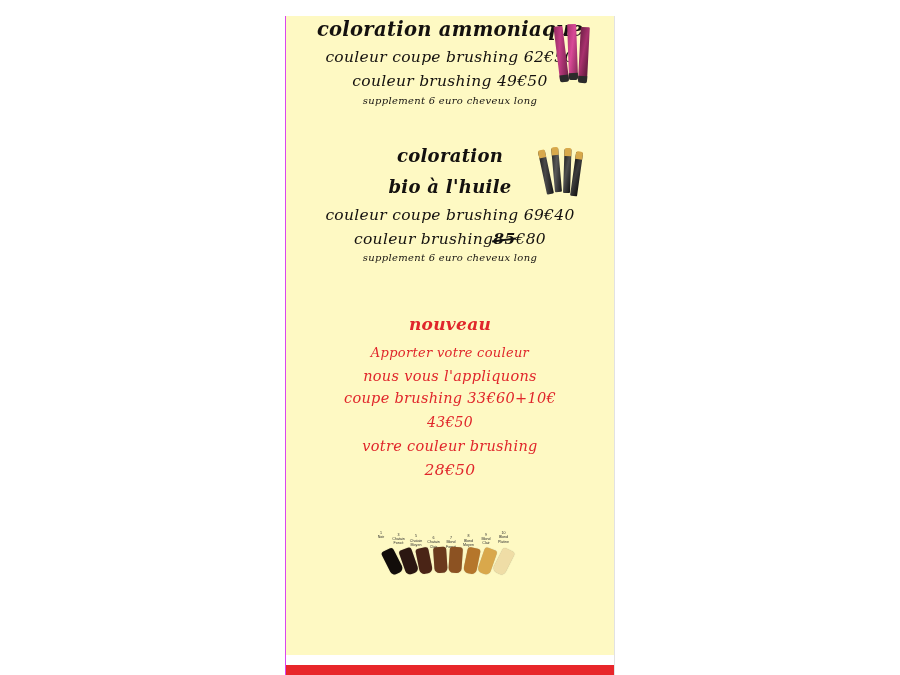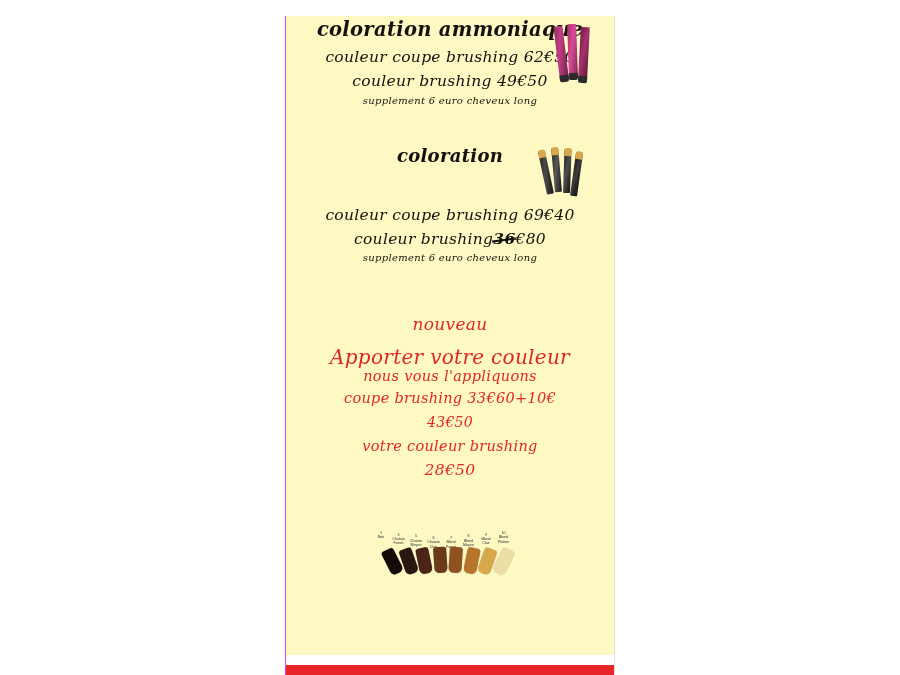"bio à l'huile" div.sec { html: none -> <div>bio à l'huile</div> }
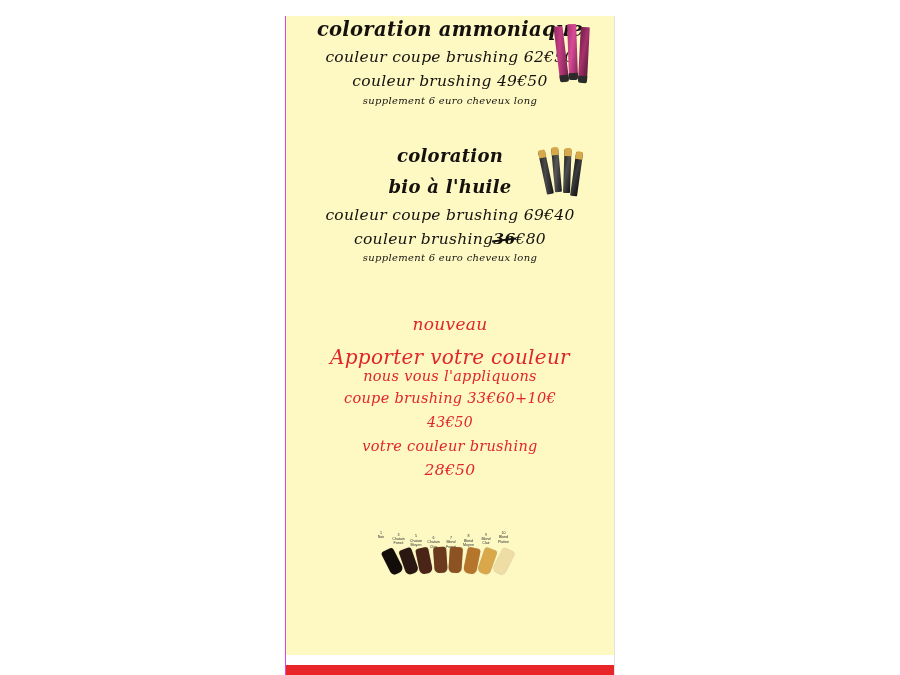"36" span.strike { text: 36 -> 85 }
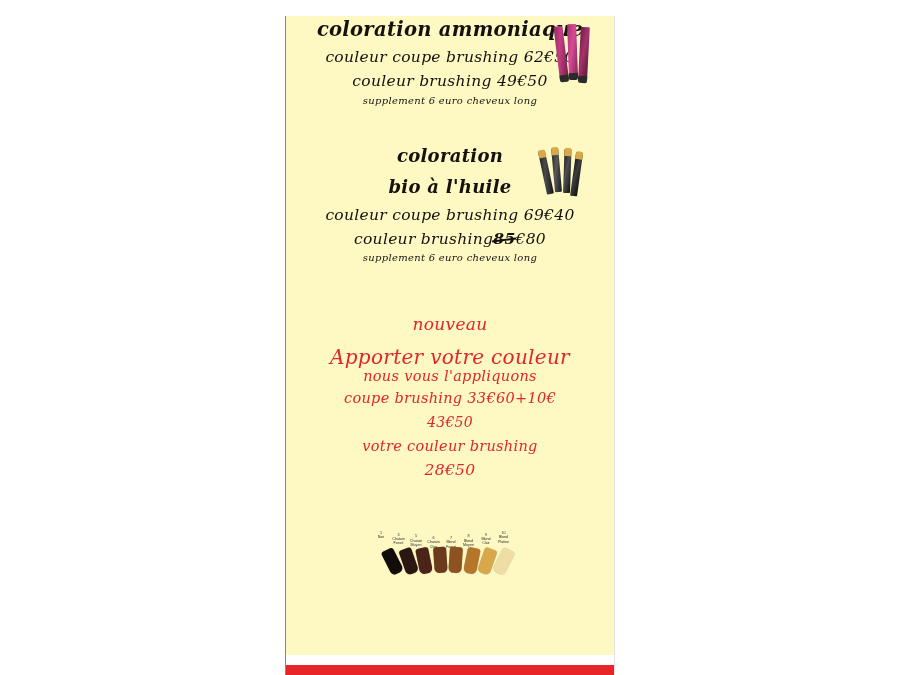"nouveau" .s3-title { font-weight: none -> bold }
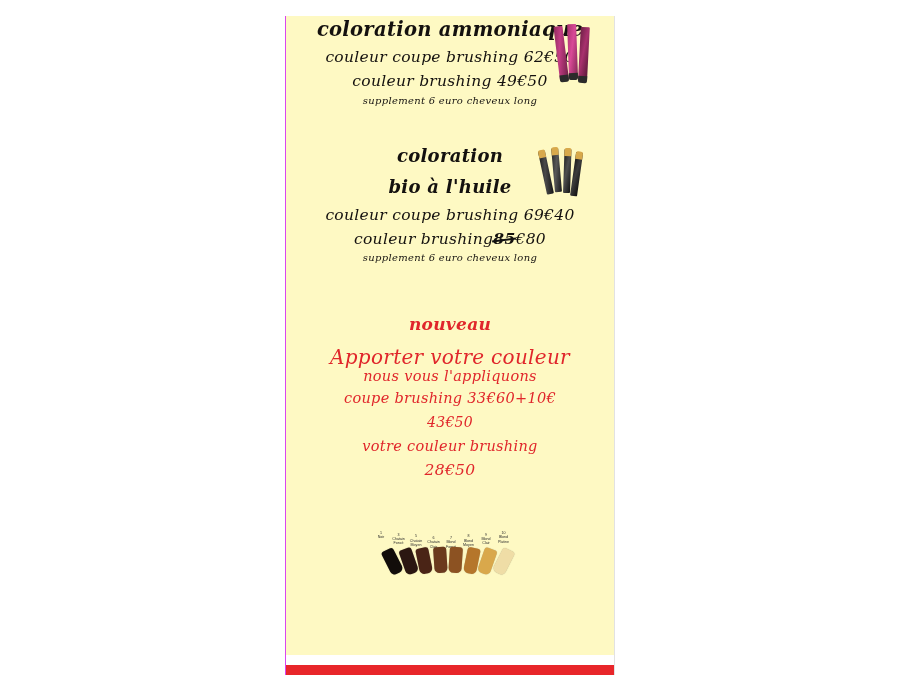"Apporter votre couleur" .s3-l1 { font-size: 20px -> 13px }
